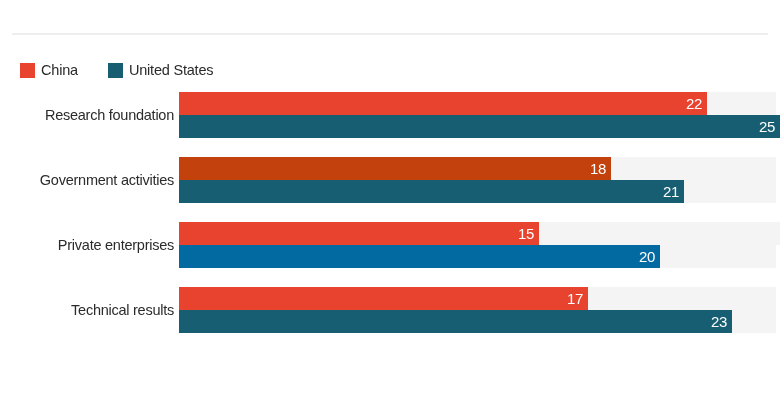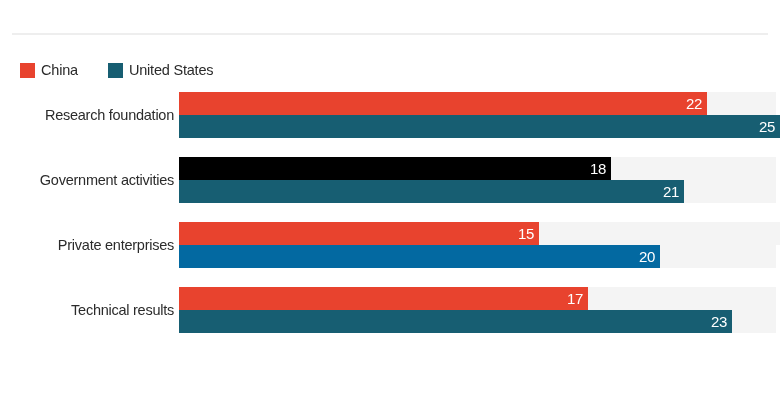"18" div.bar-fill { background: #000000 -> #c2410c }
